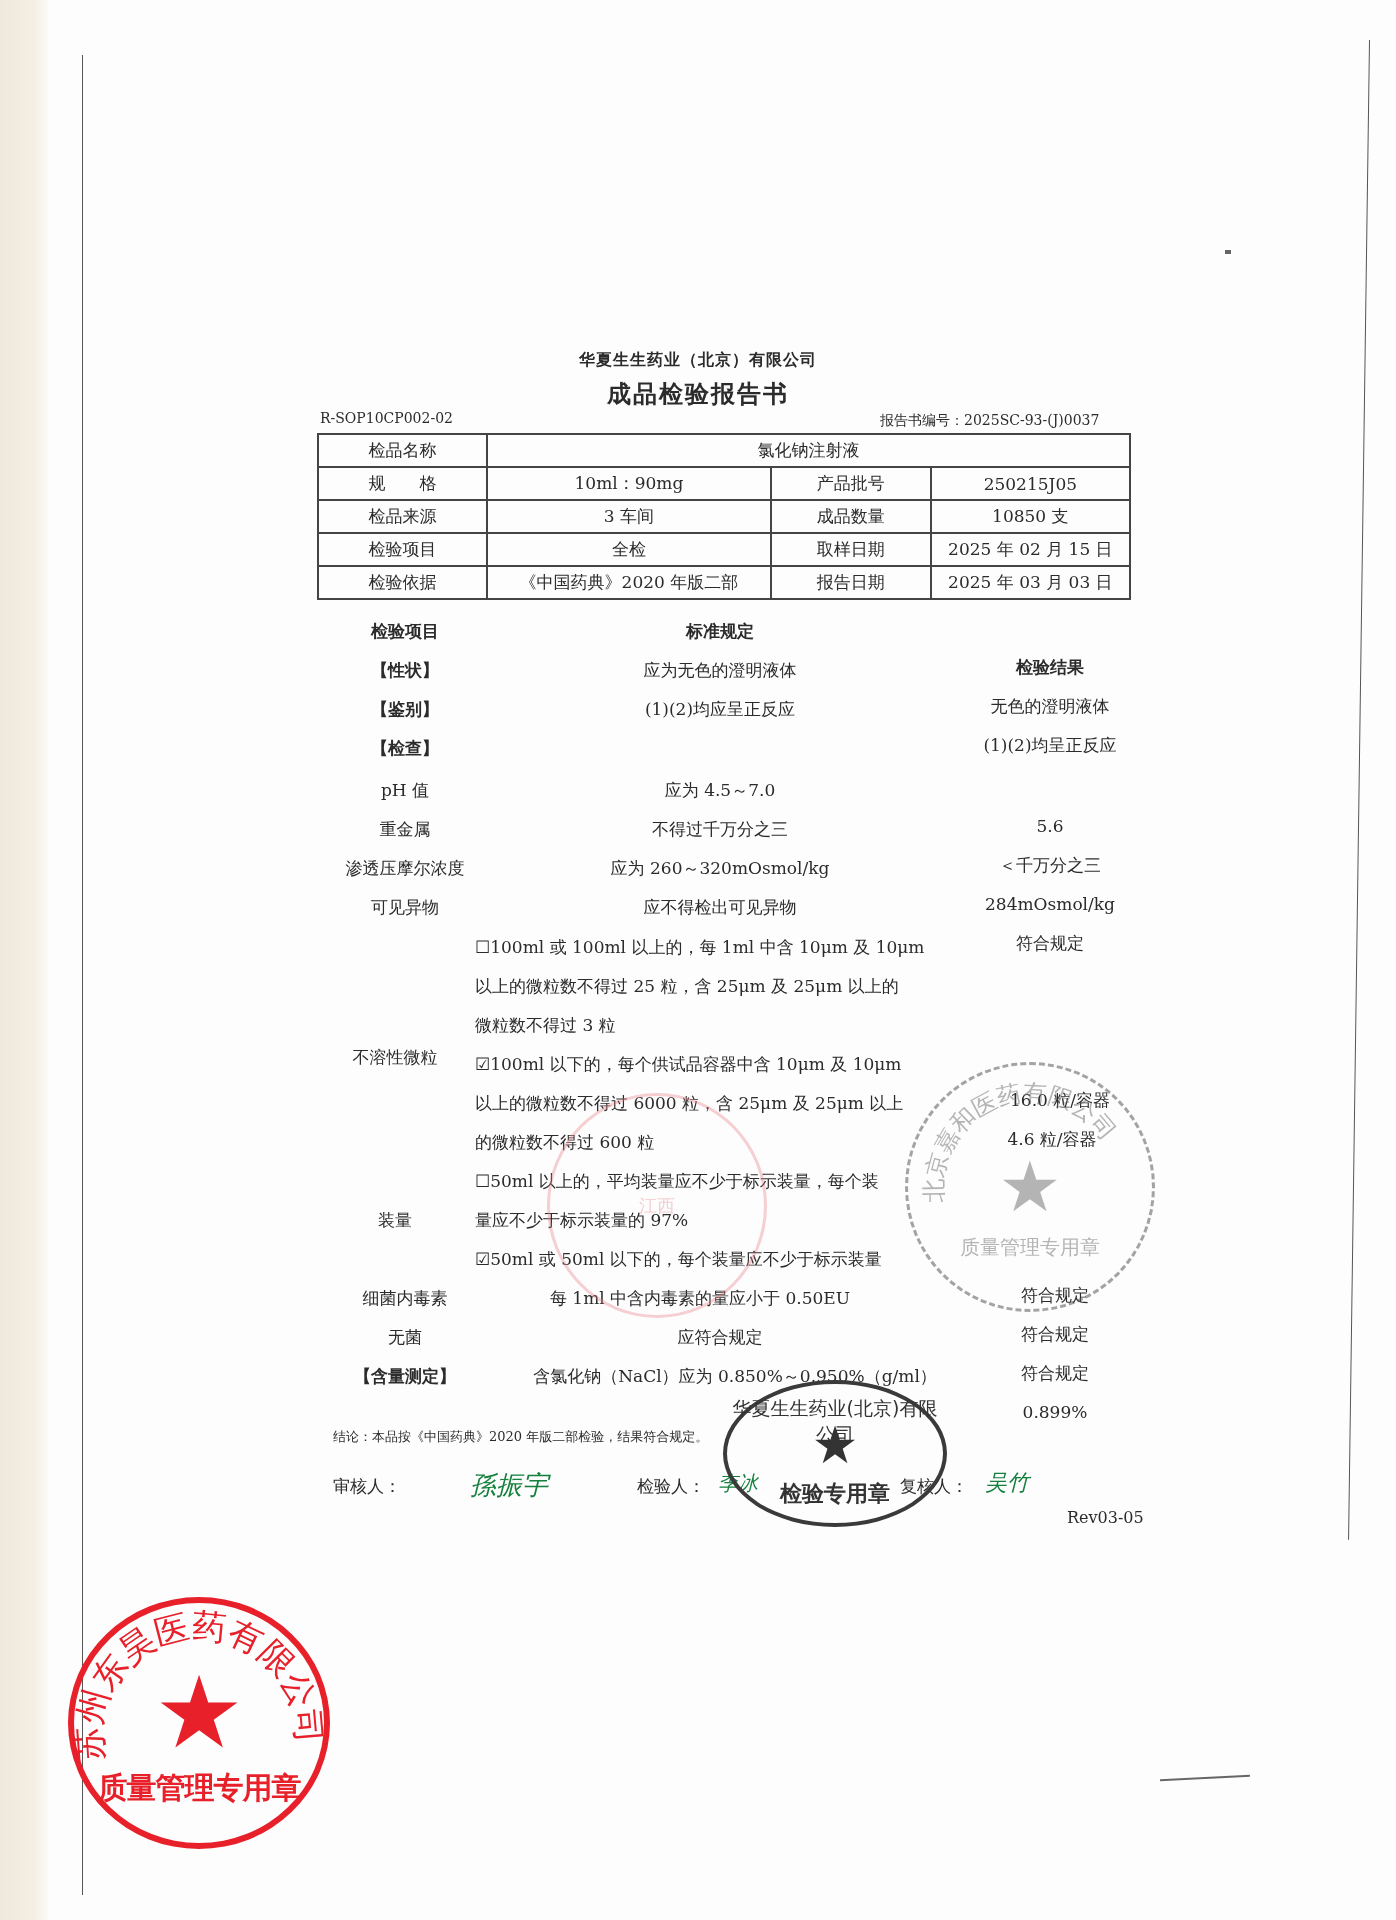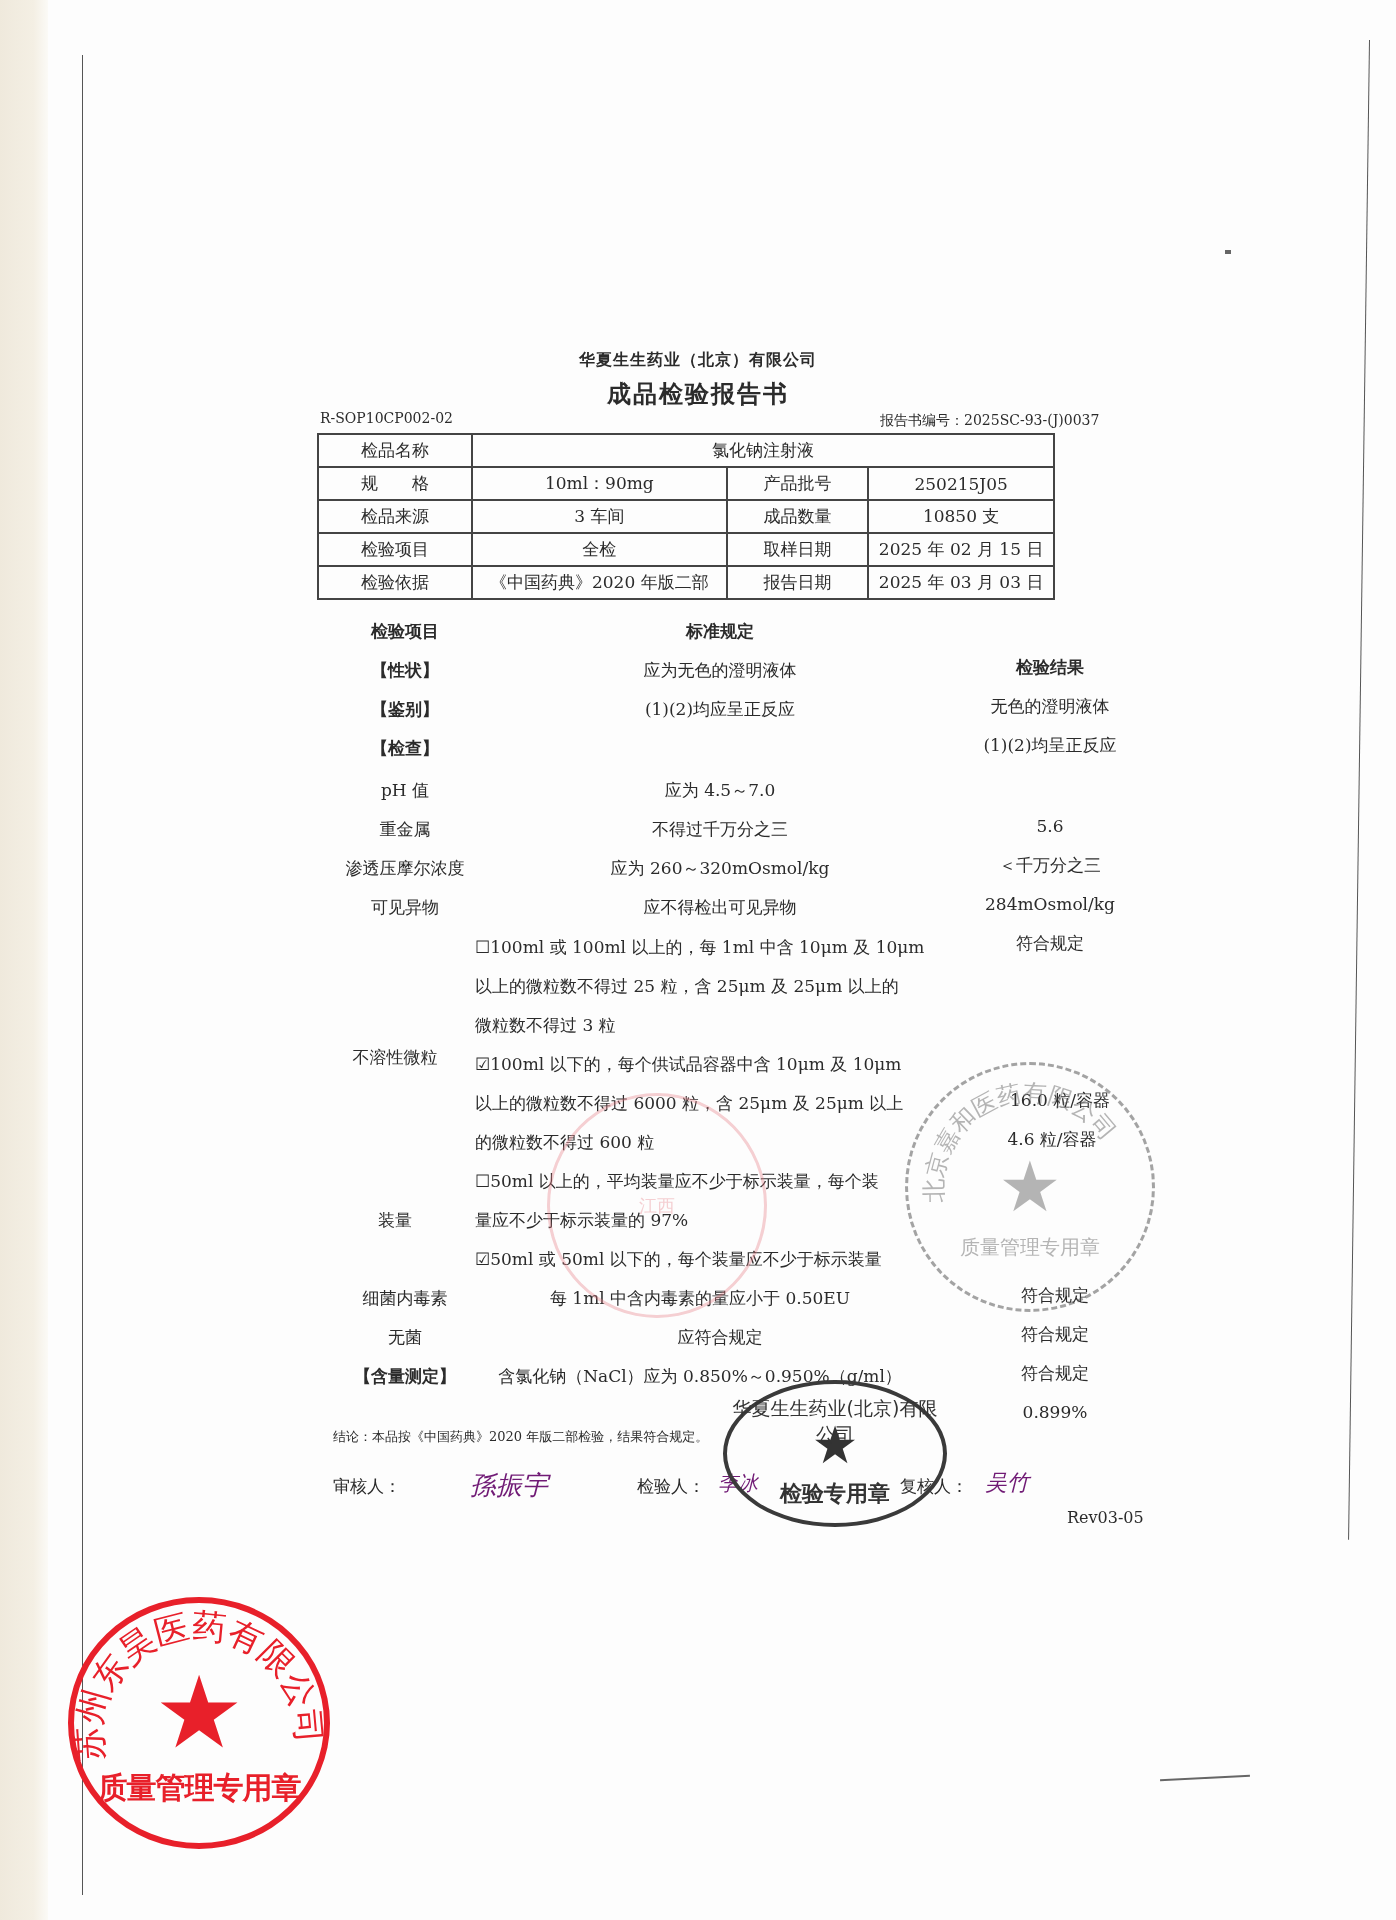"检品名称" table.info { width: 738px -> 814px }
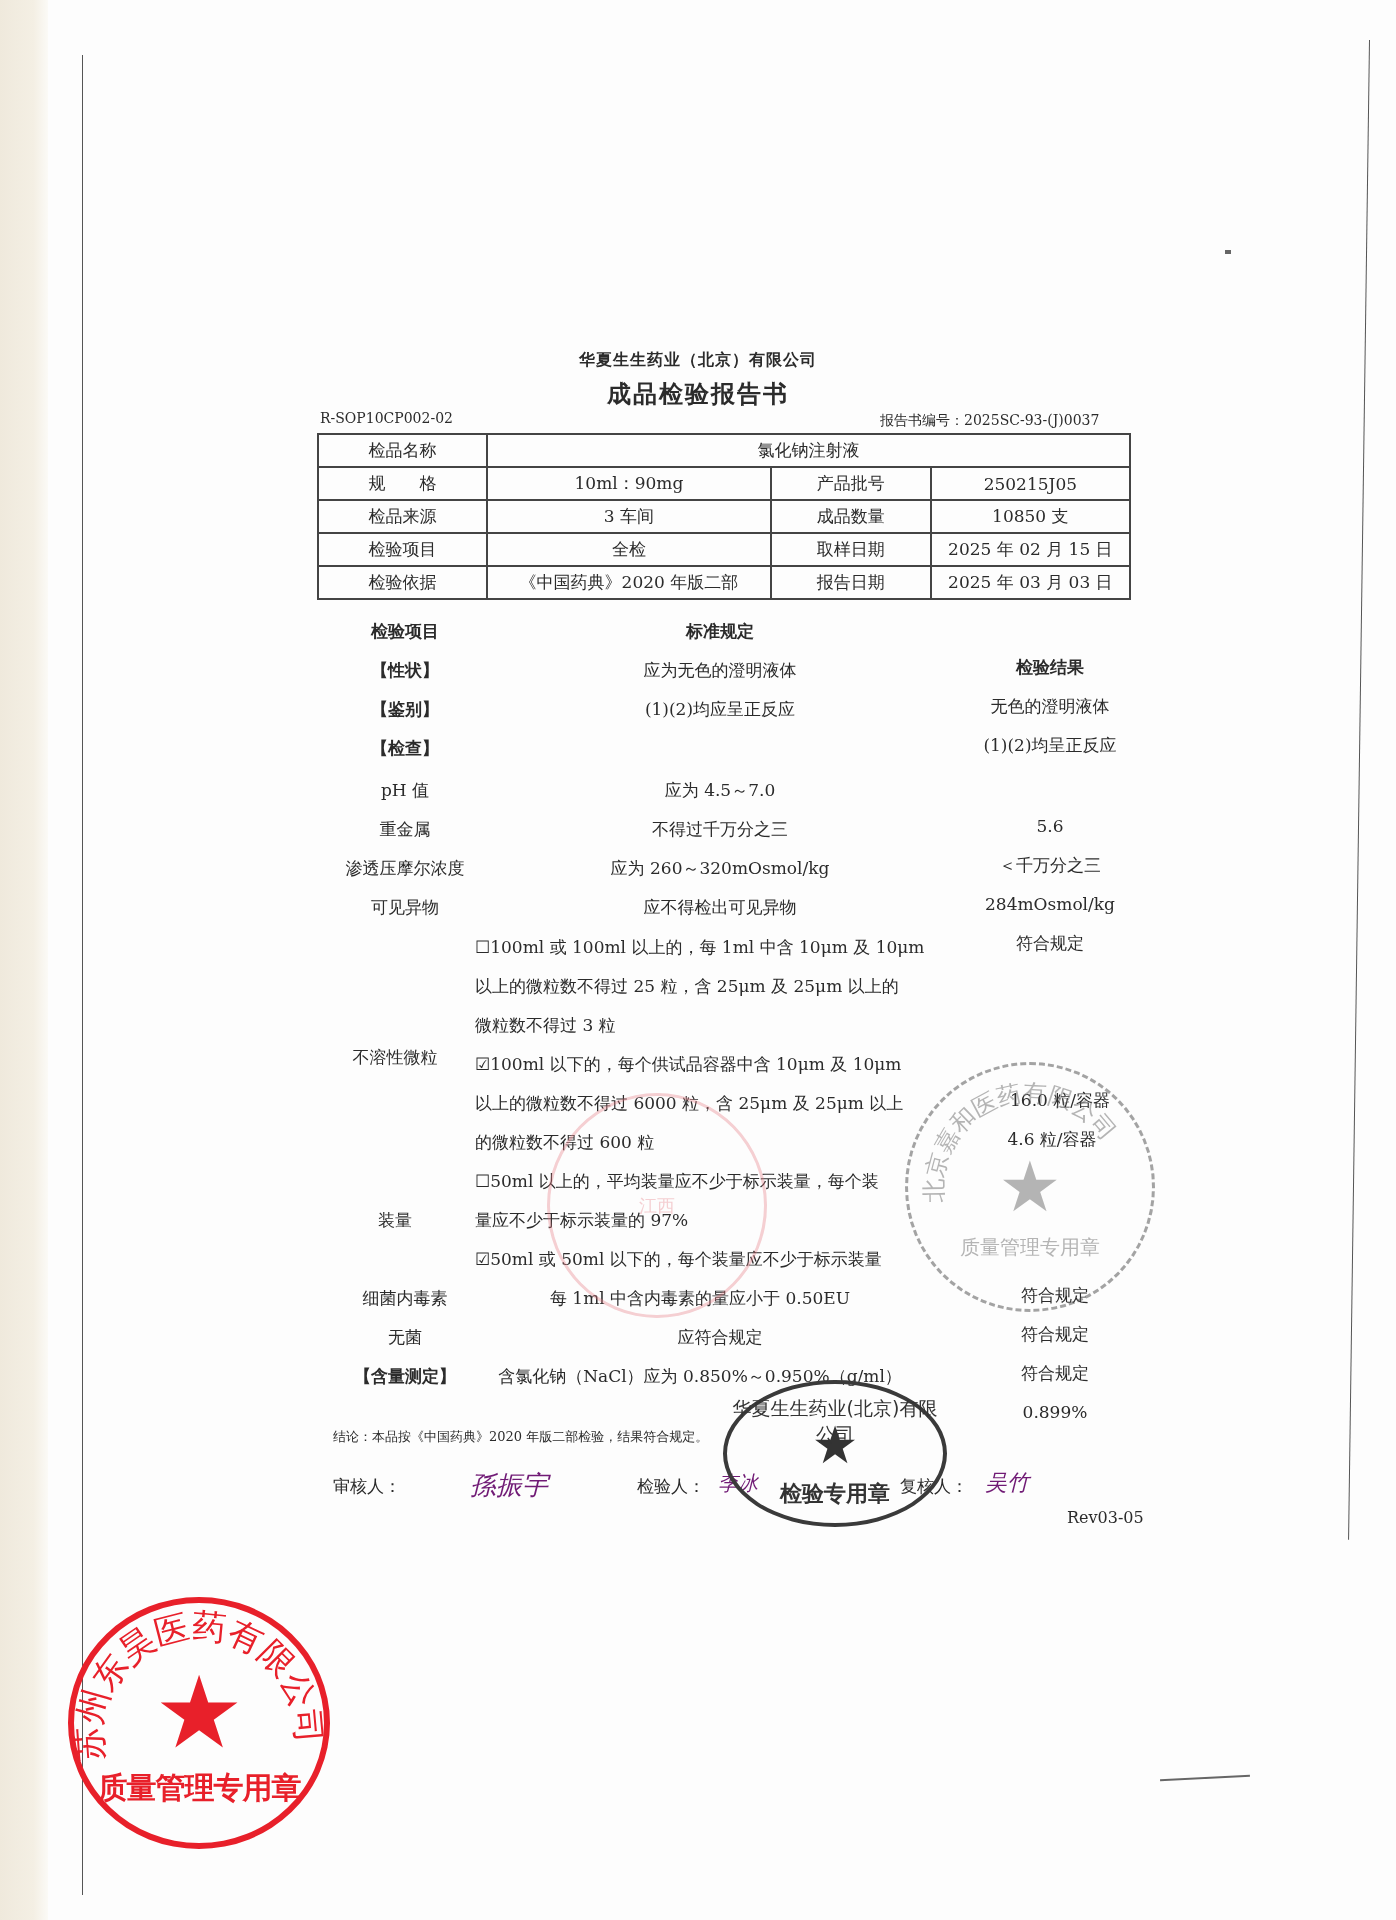"含氯化钠（NaCl）应为 0.850%～0.950%（g/ml）" span.b { padding-left: none -> 35px }
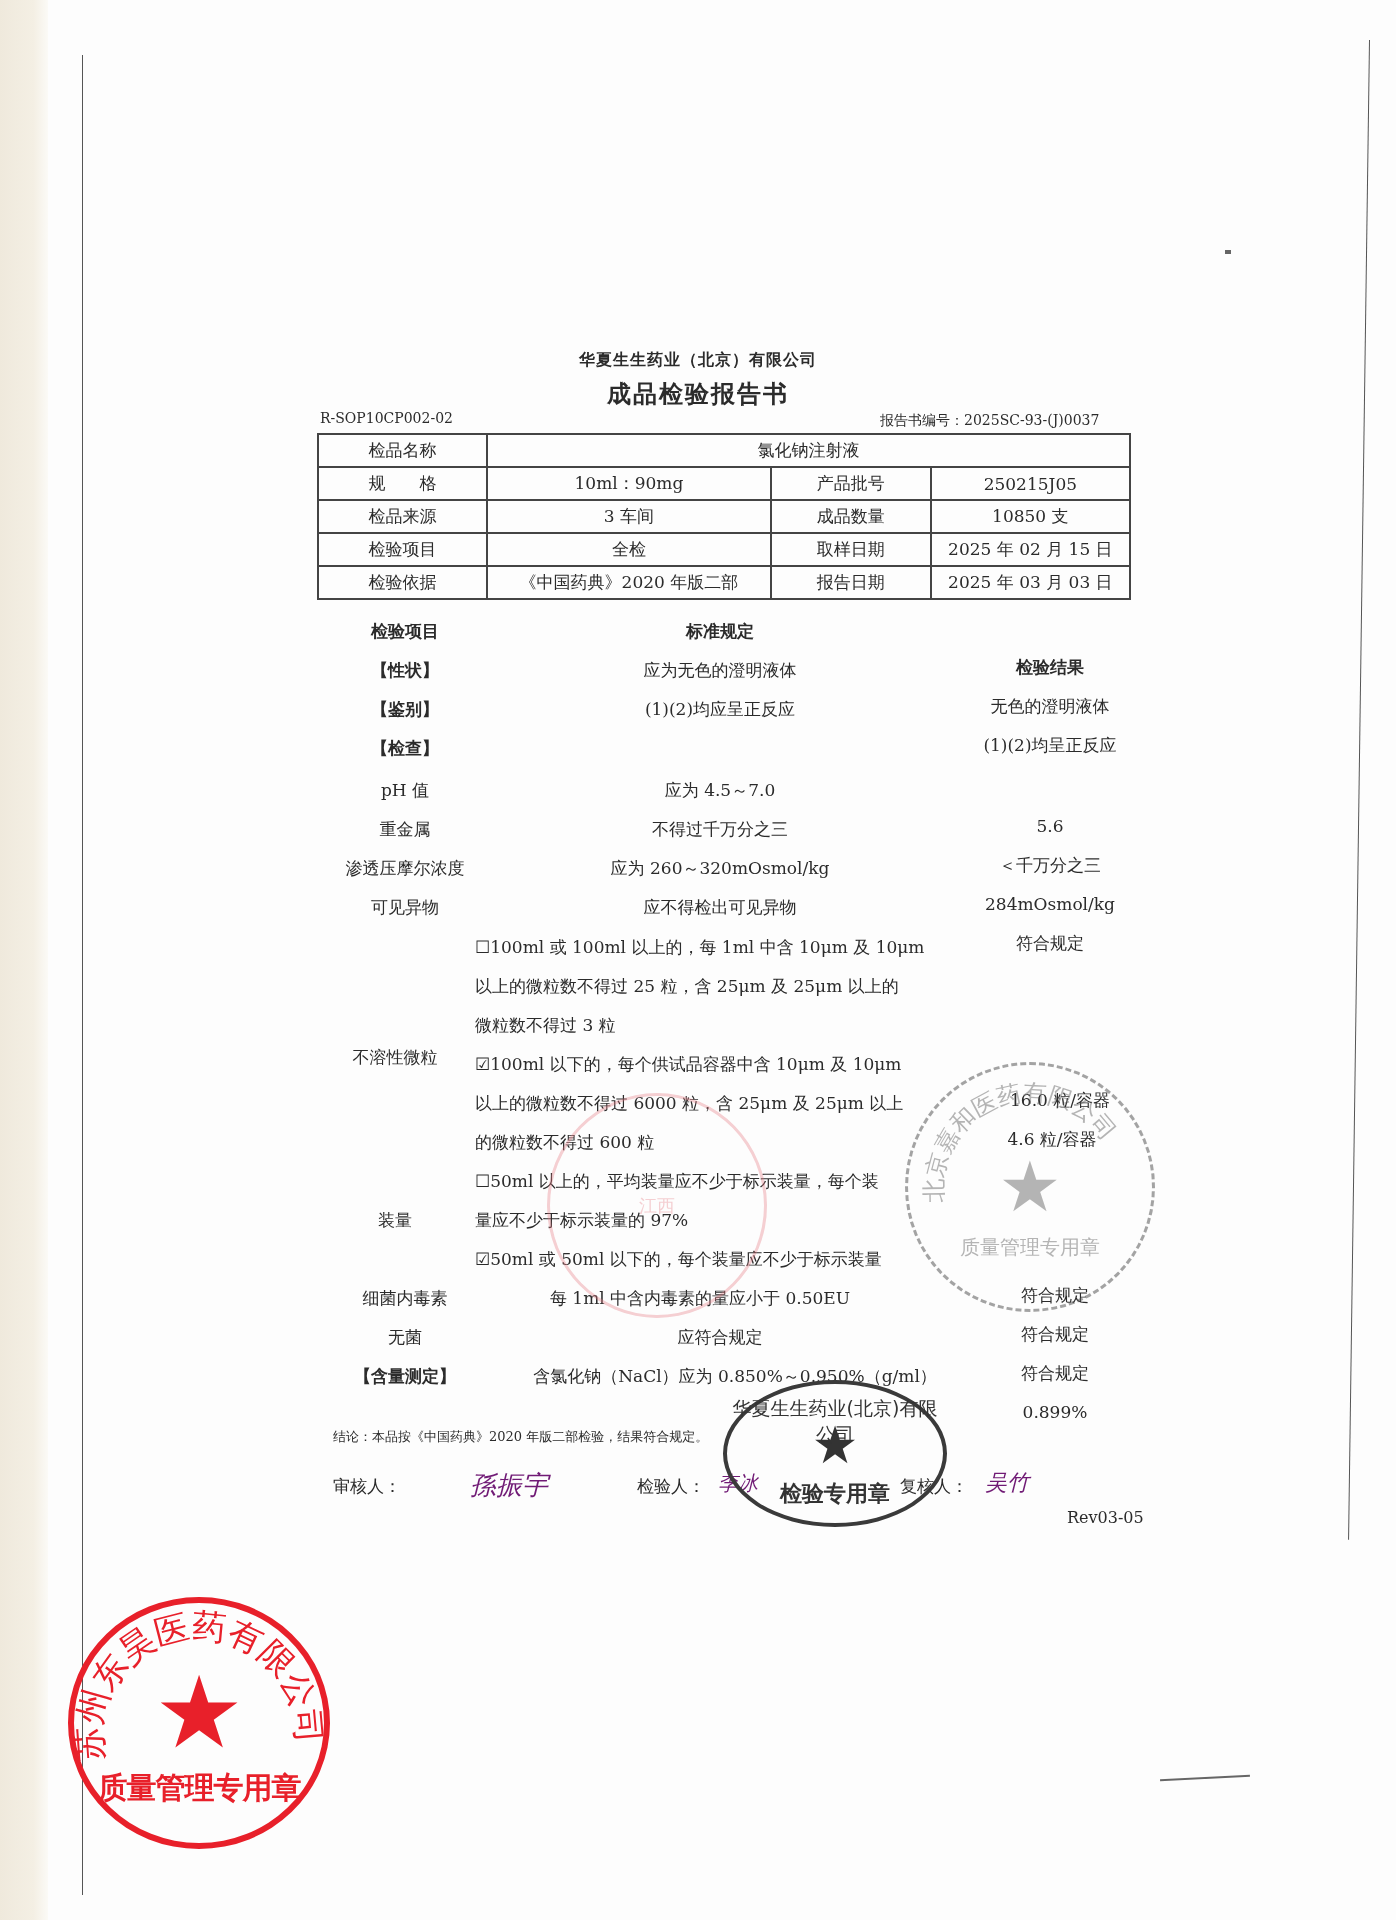"孫振宇" .signature { color: #701a75 -> #15803d }
